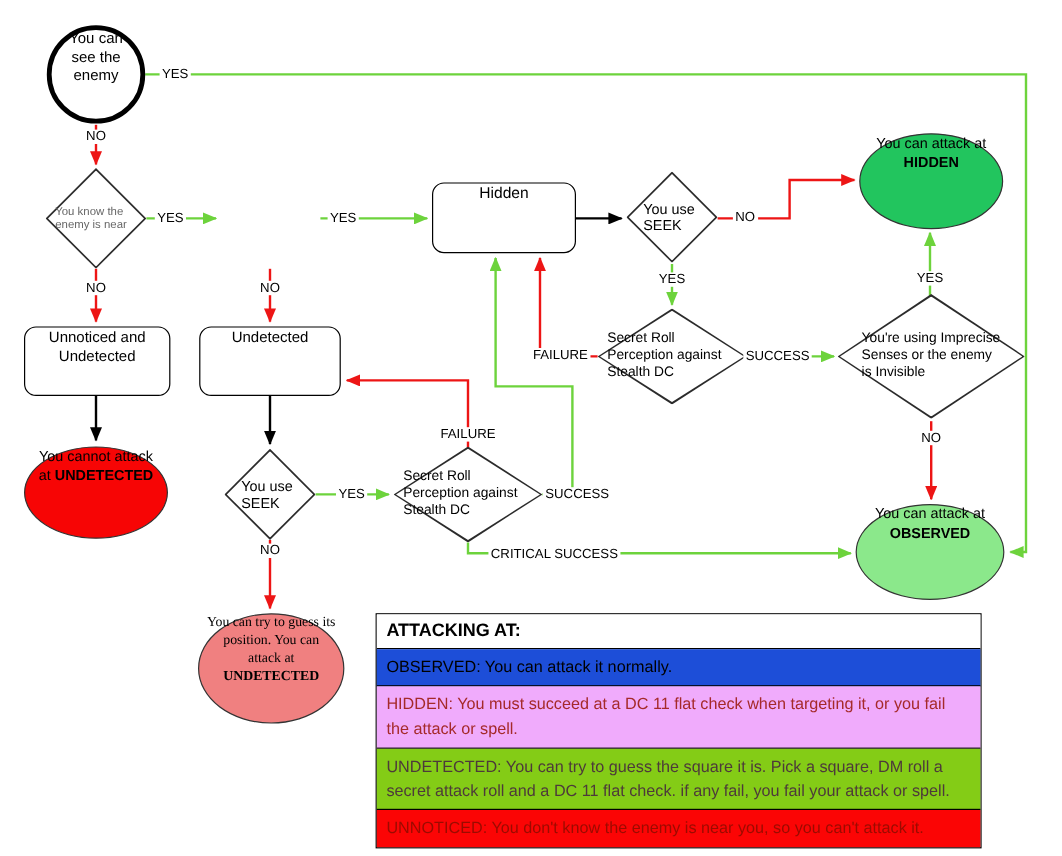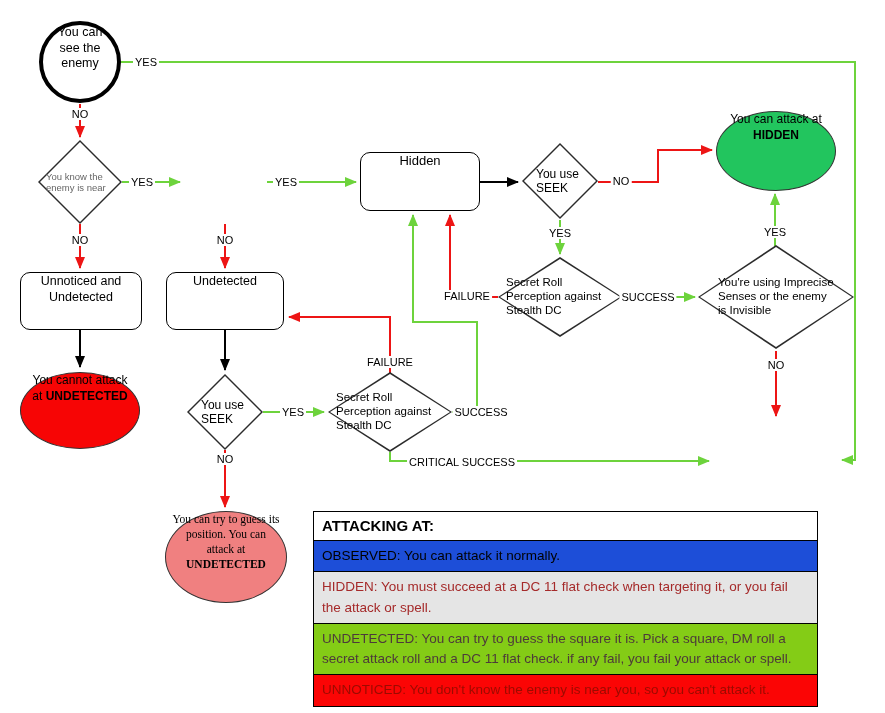"You can attack at OBSERVED" div.node { html: none -> <div> <div><span>You can attack at</span> <b>OBSERVED</b></div> </div> }
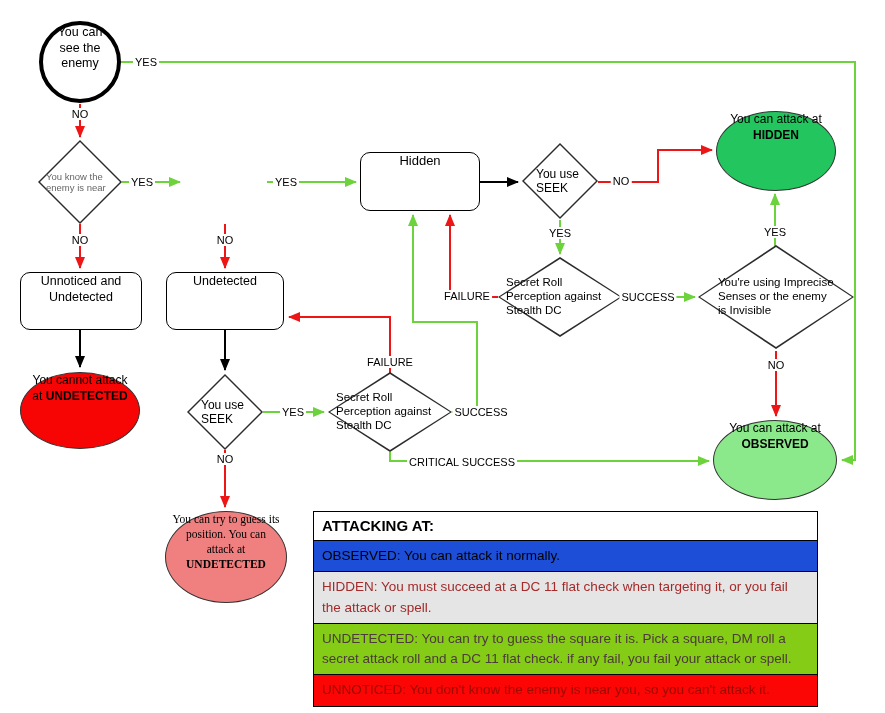"HIDDEN: You must succeed at" div.legend-row { background: #e5e5e5 -> #f0abfc }
